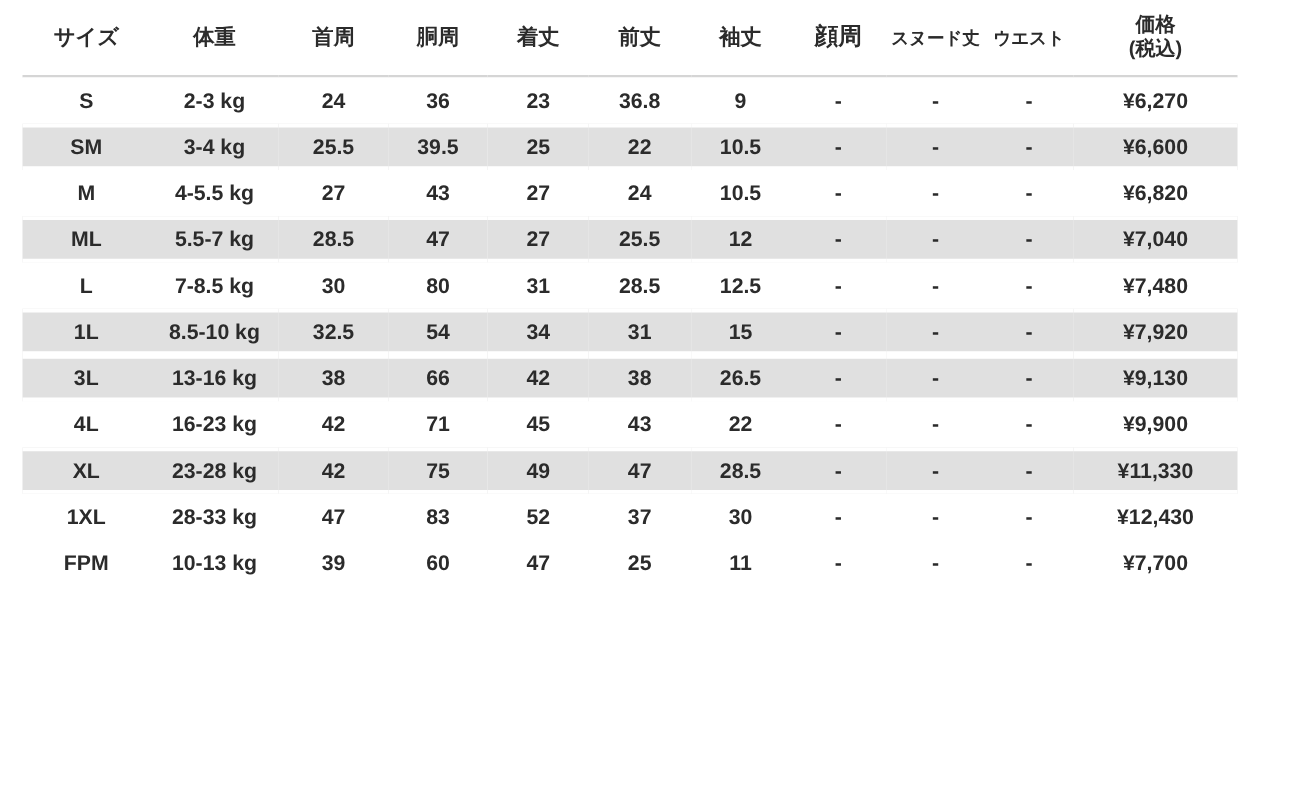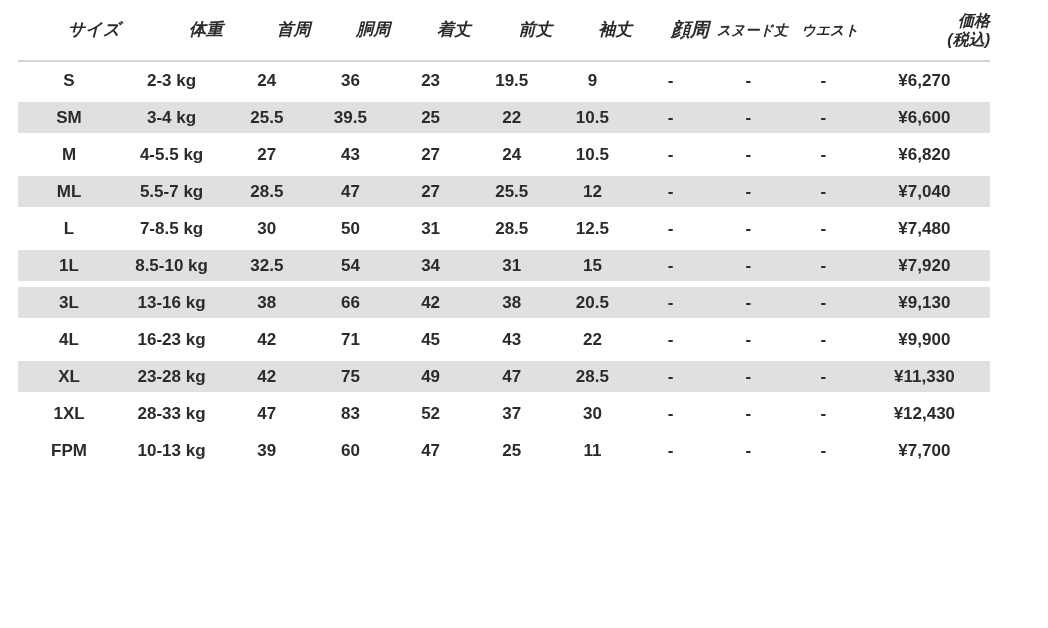"サイズ" thead th { font-style: italic -> none; text-align: right -> center }
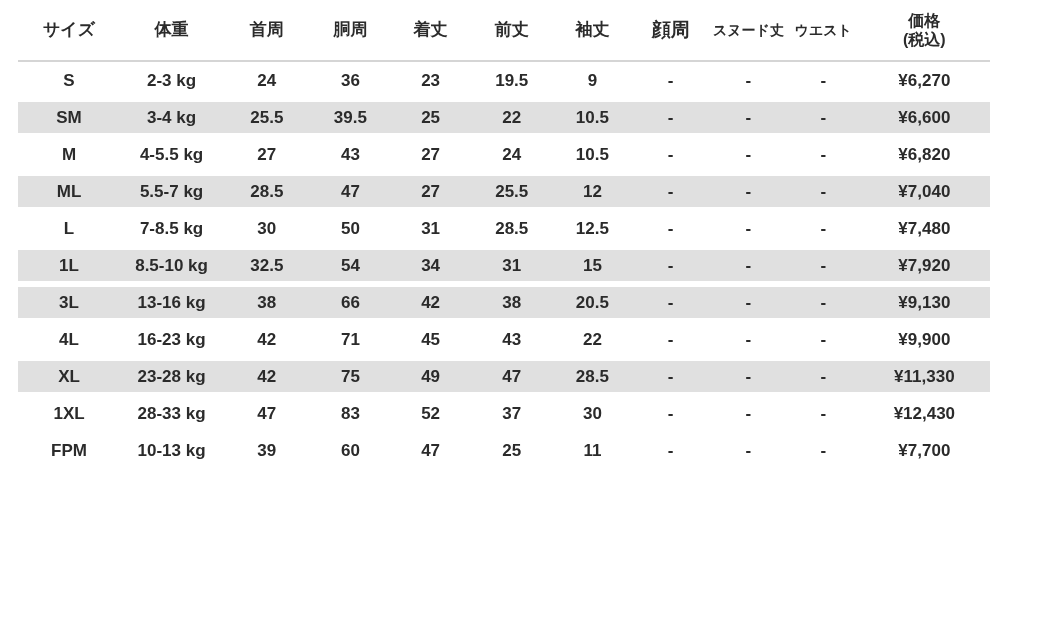"19.5" td { text: 19.5 -> 36.8 }
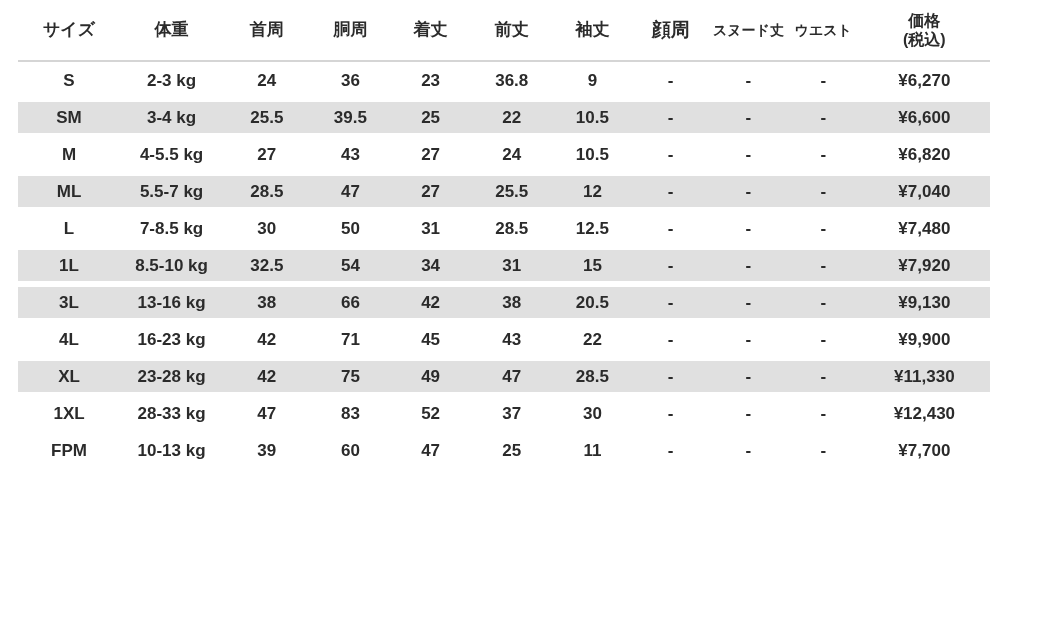"50" td { text: 50 -> 80 }
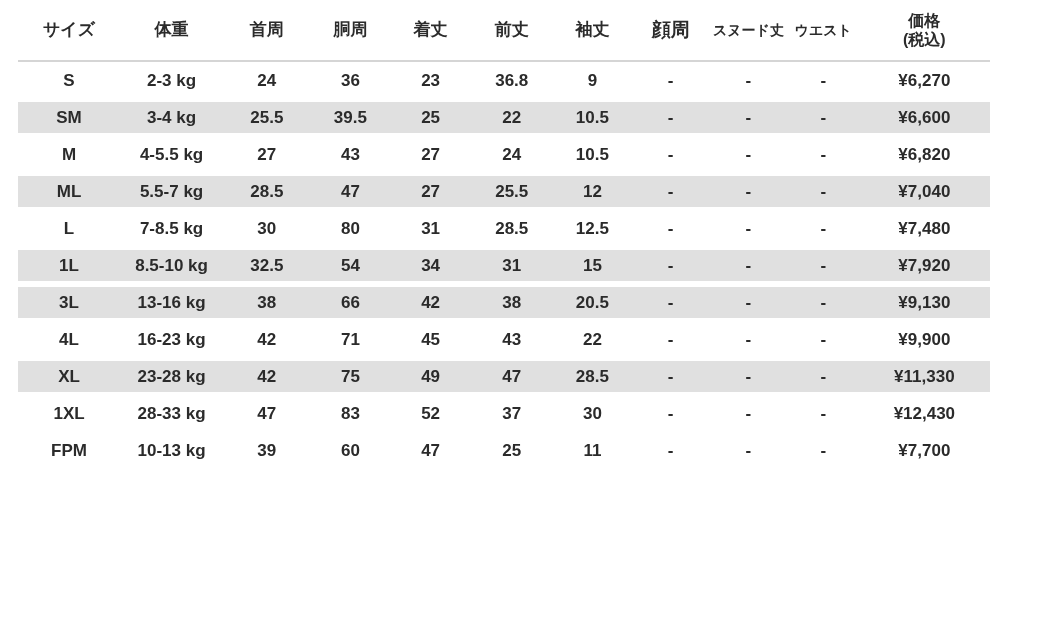"20.5" td { text: 20.5 -> 26.5 }
